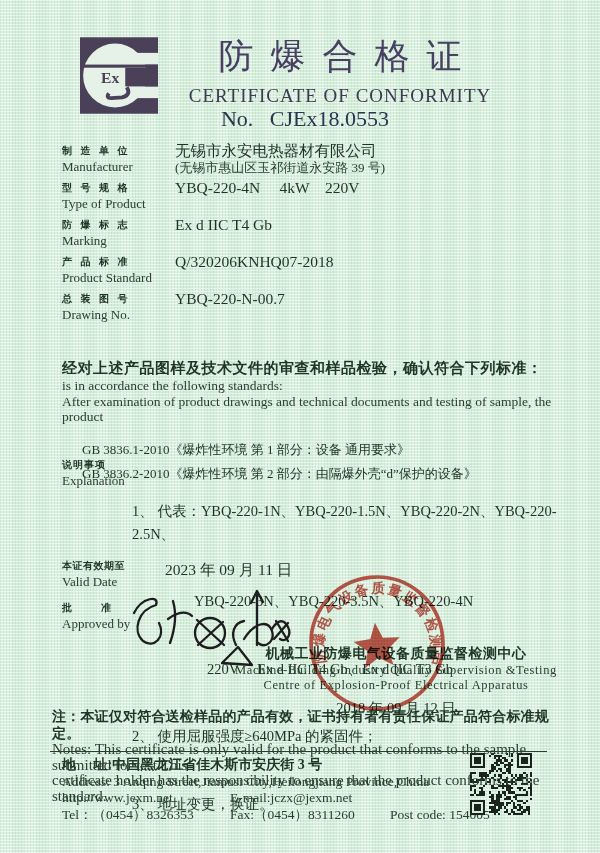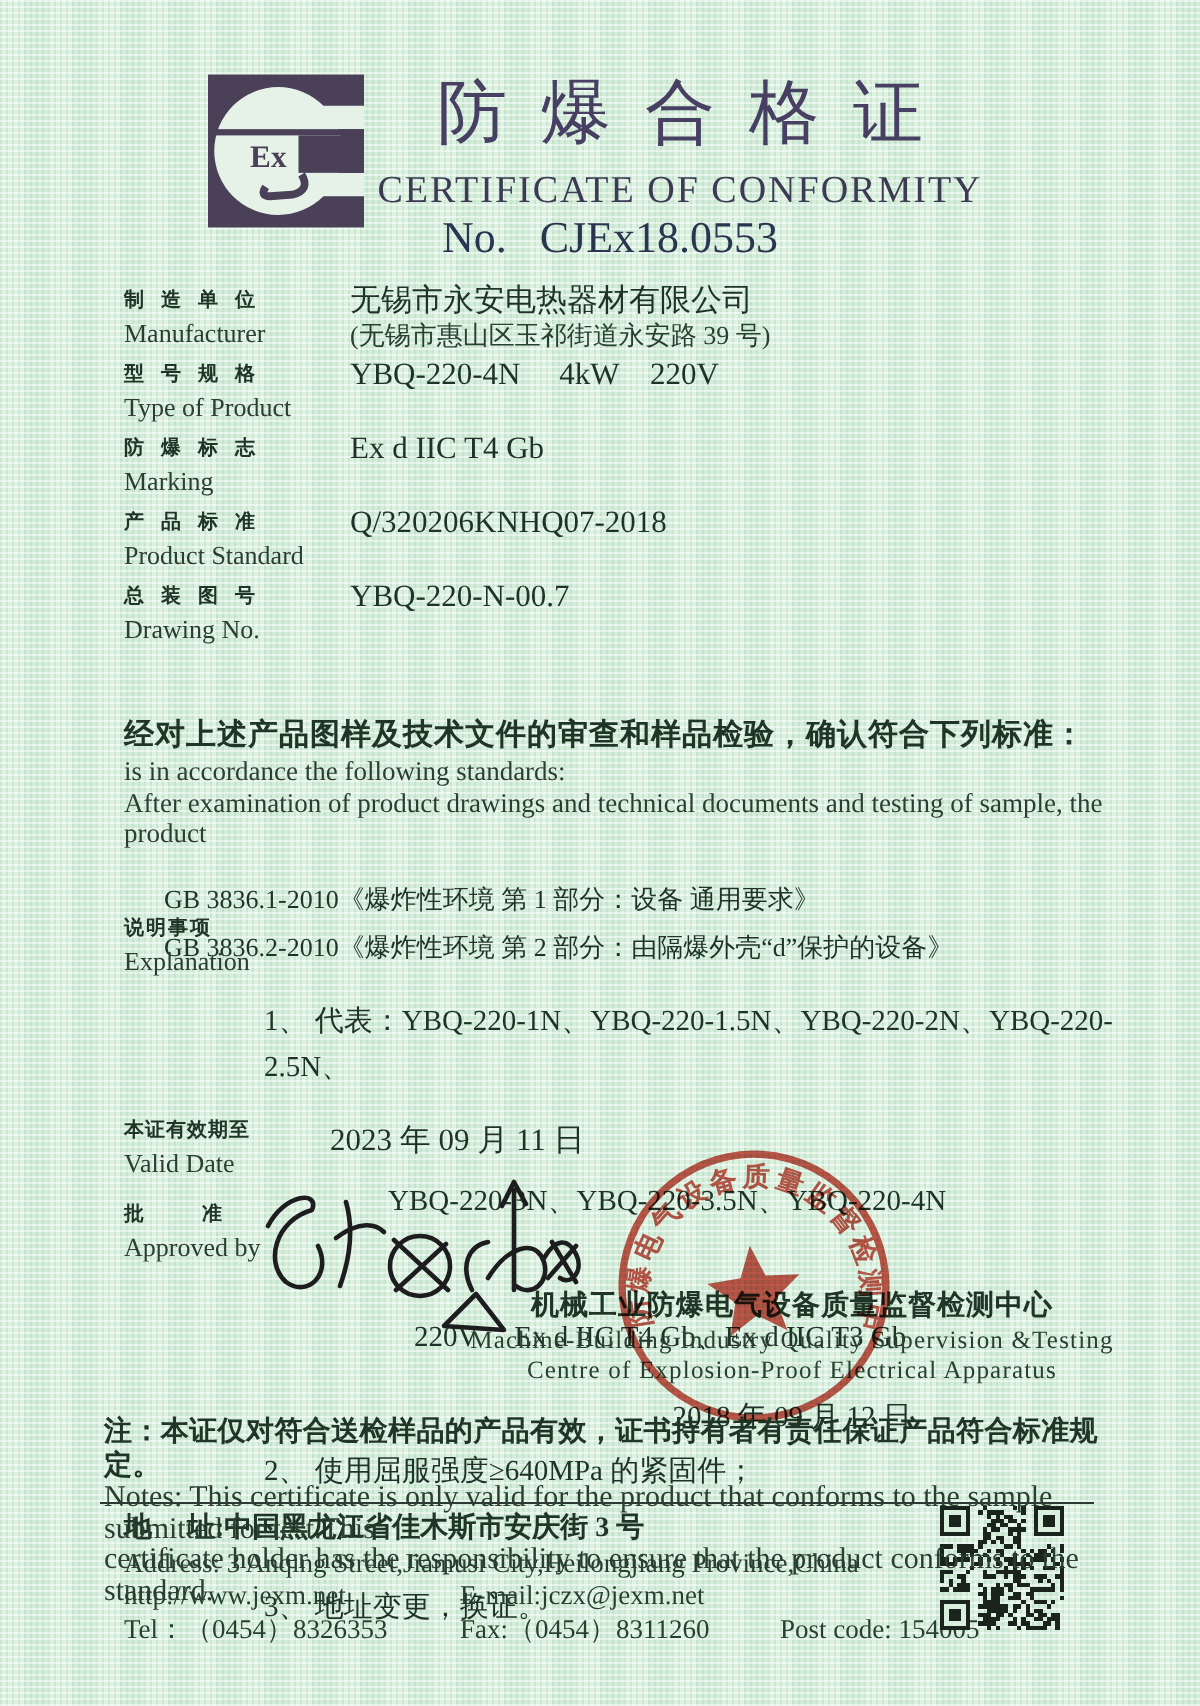"Ex" .logo { left: 104px -> 80px }
